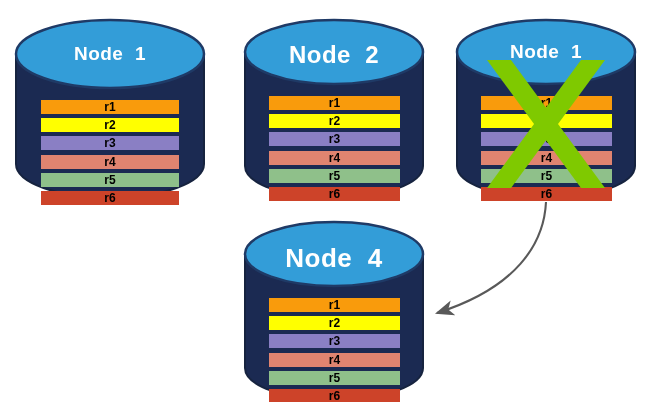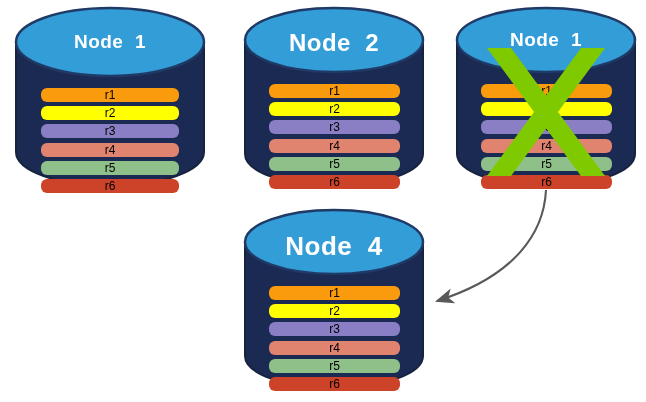"Node 1" #stage { top: 0 -> 12px }
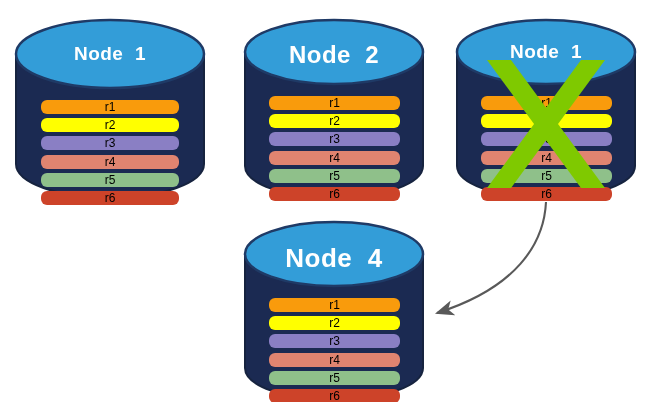"r1" .row { border-radius: 6px -> 0; font-weight: normal -> bold }
